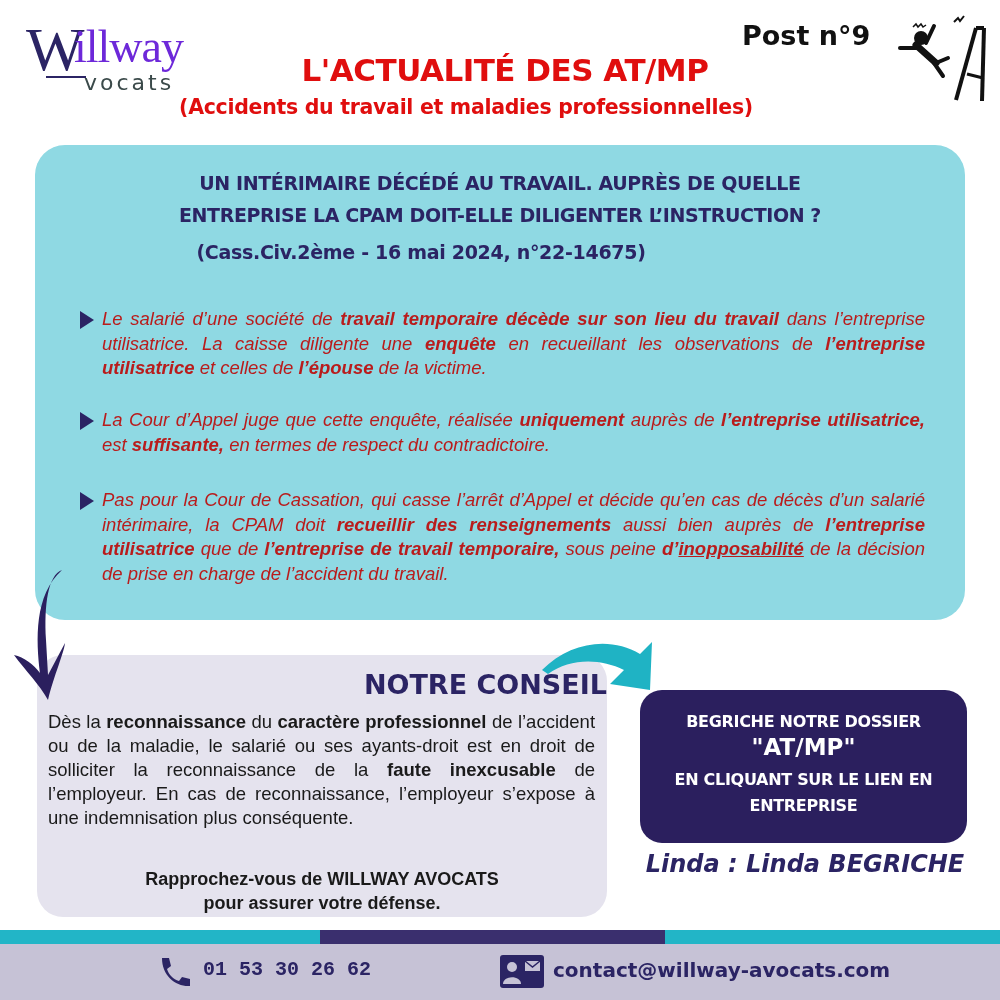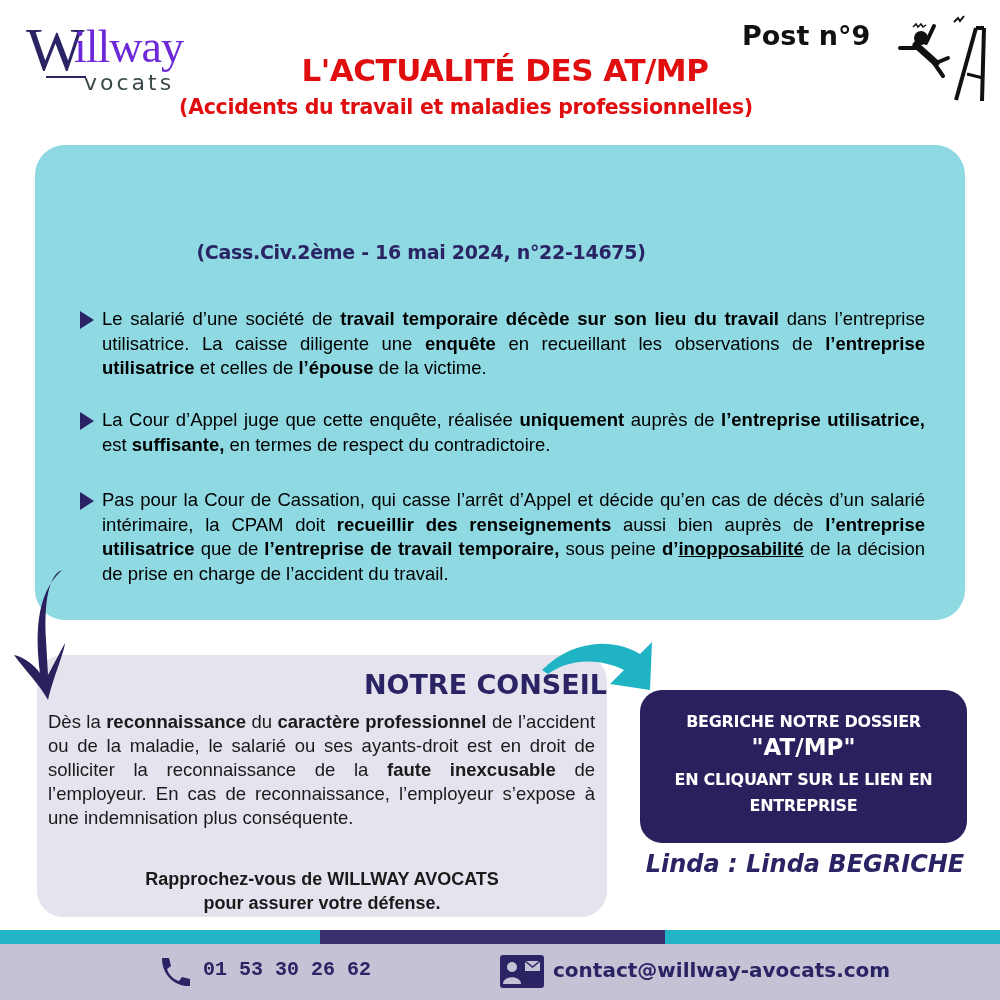"UN INTÉRIMAIRE DÉCÉDÉ AU TRAVAIL." div.case-q { html: none -> <div> <div>UN INTÉRIMAIRE DÉCÉDÉ AU TRAVAIL. AUPRÈS DE QUELLE</div> <div>ENTREPRISE LA CPAM DOIT-ELLE DILIGENTER L’INSTRUCTION ?</div> </div> }
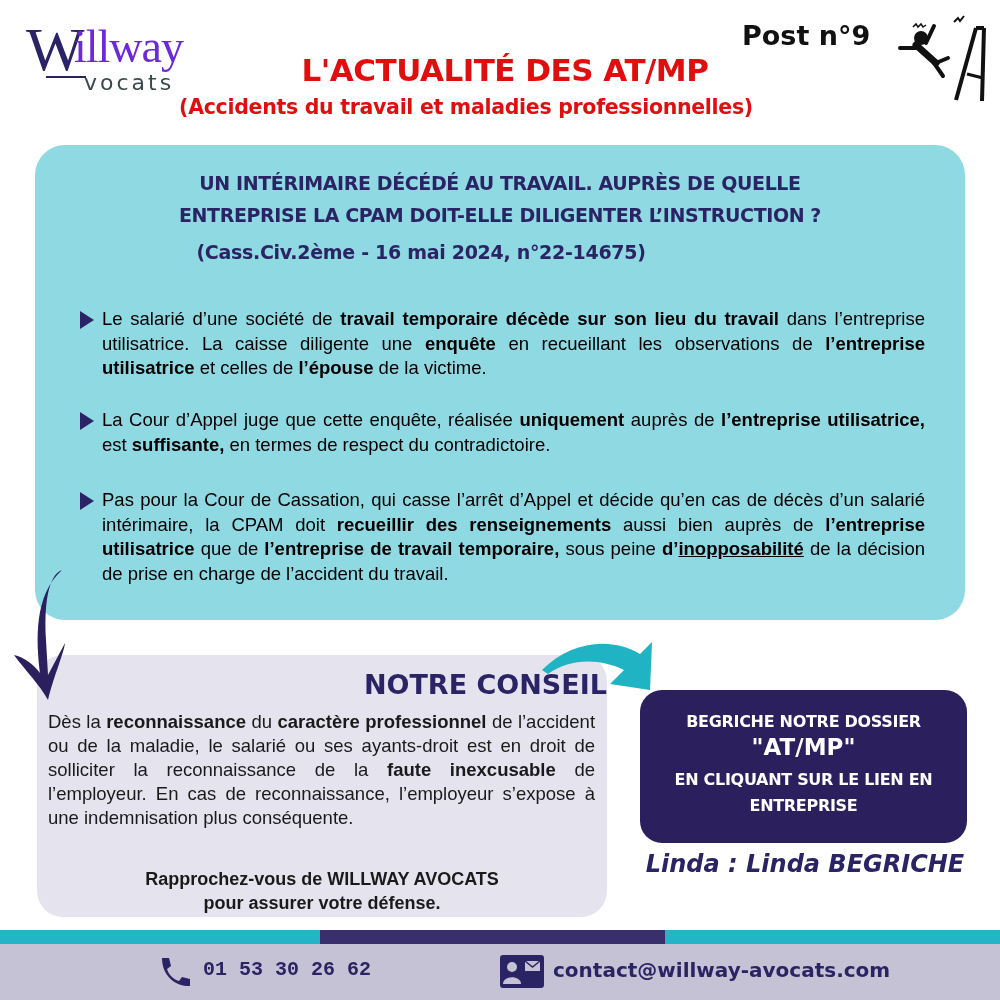"Le salarié d’une société de" .bullet { color: #000000 -> #b91c1c; font-style: none -> italic }
